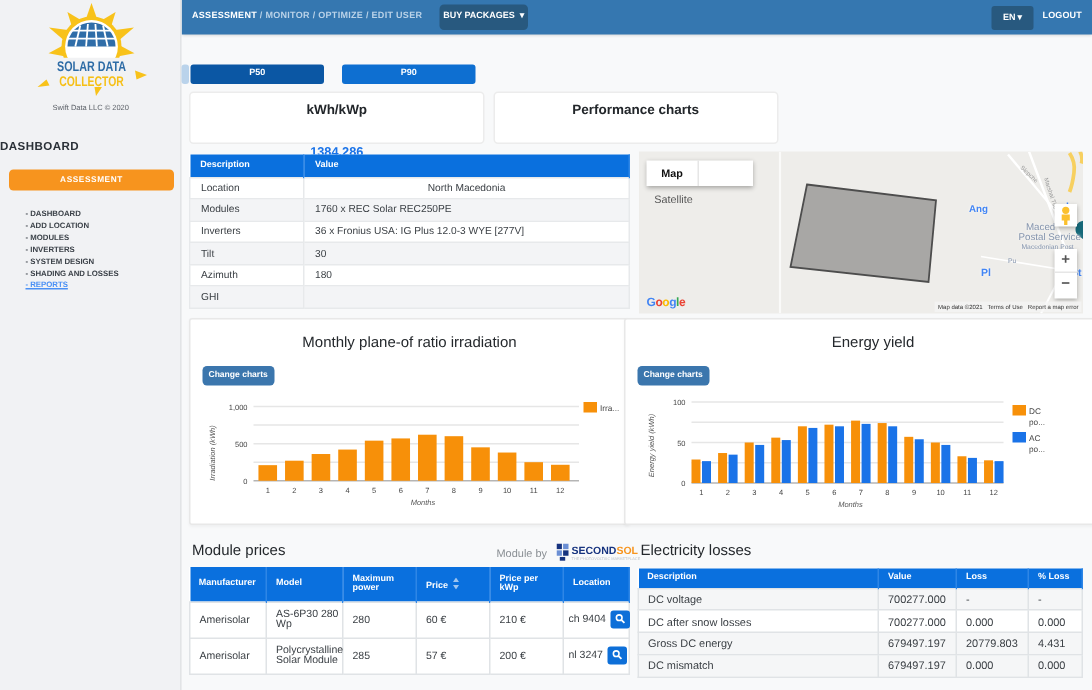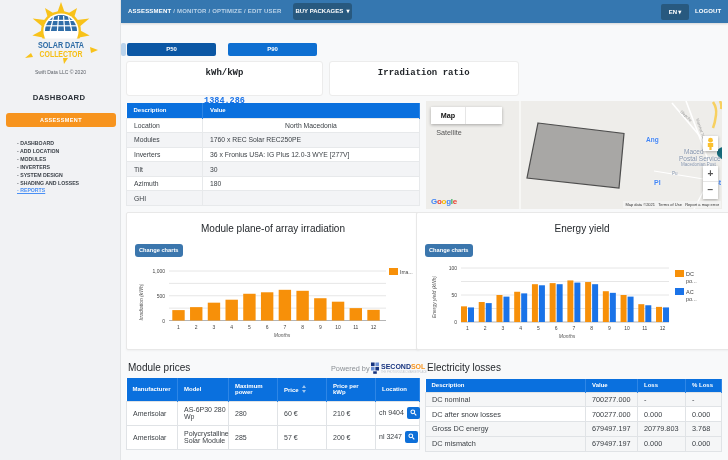"kWh/kWp" .kpi { font-family: Liberation Mono, monospace -> none }
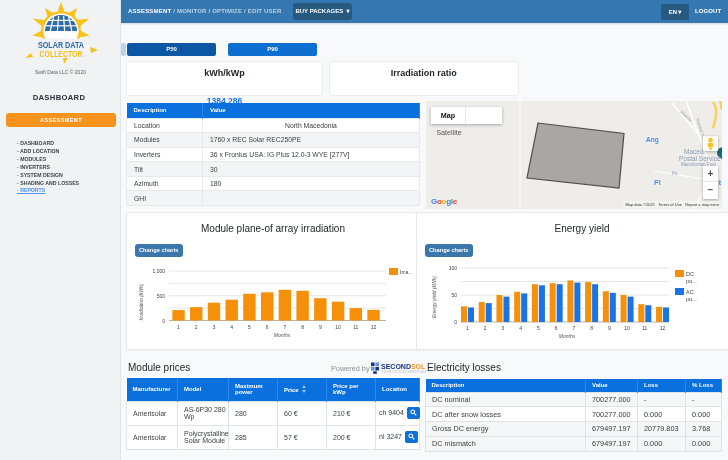"Irradiation ratio" div.t { text: Irradiation ratio -> Performance charts }
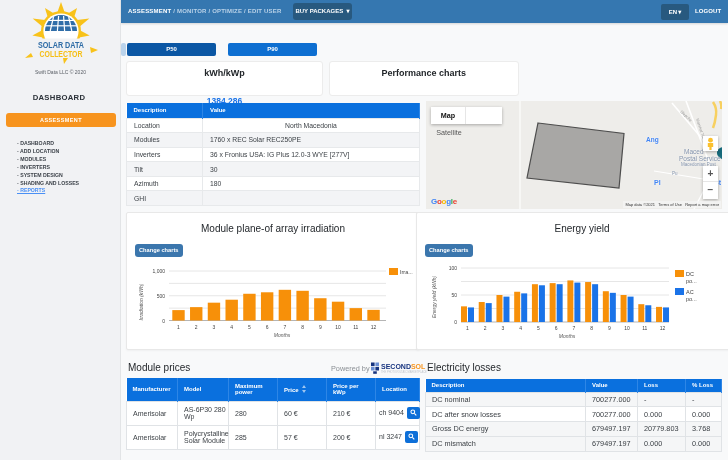"DASHBOARD" .dash-title { text-align: center -> left }
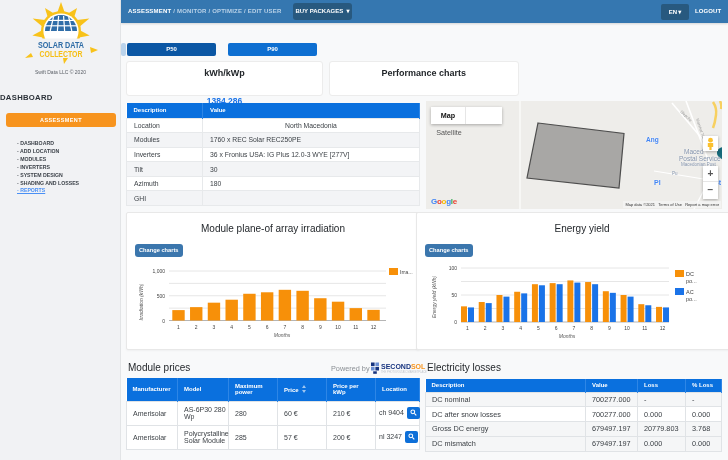"Module plane-of array irradiation" div.abs { text: Module plane-of array -> Monthly plane-of ratio }
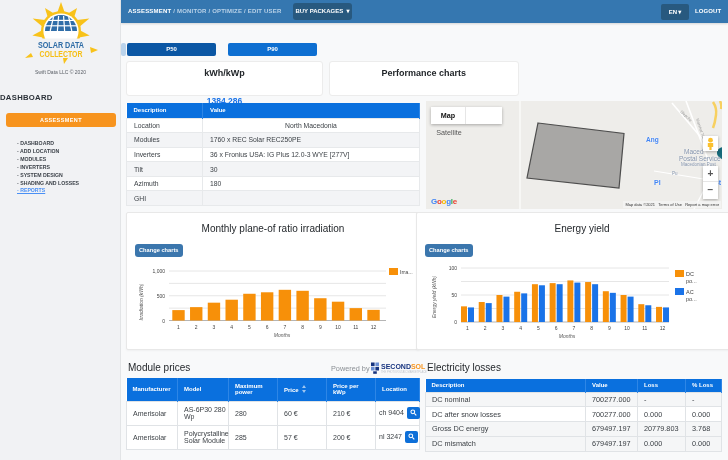"Powered by" div.abs { text: Powered -> Module }
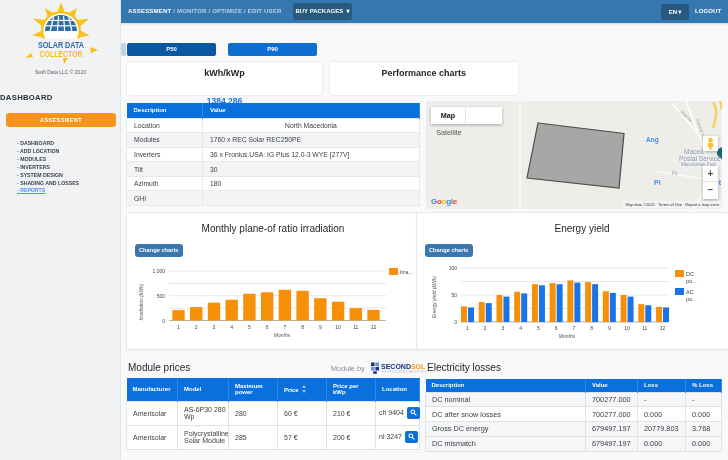"DC nominal" td { text: nominal -> voltage }
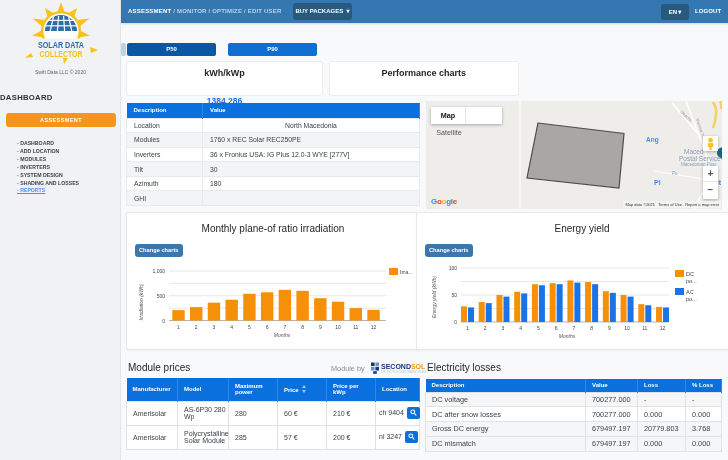"3.768" td { text: 3.768 -> 4.431 }
